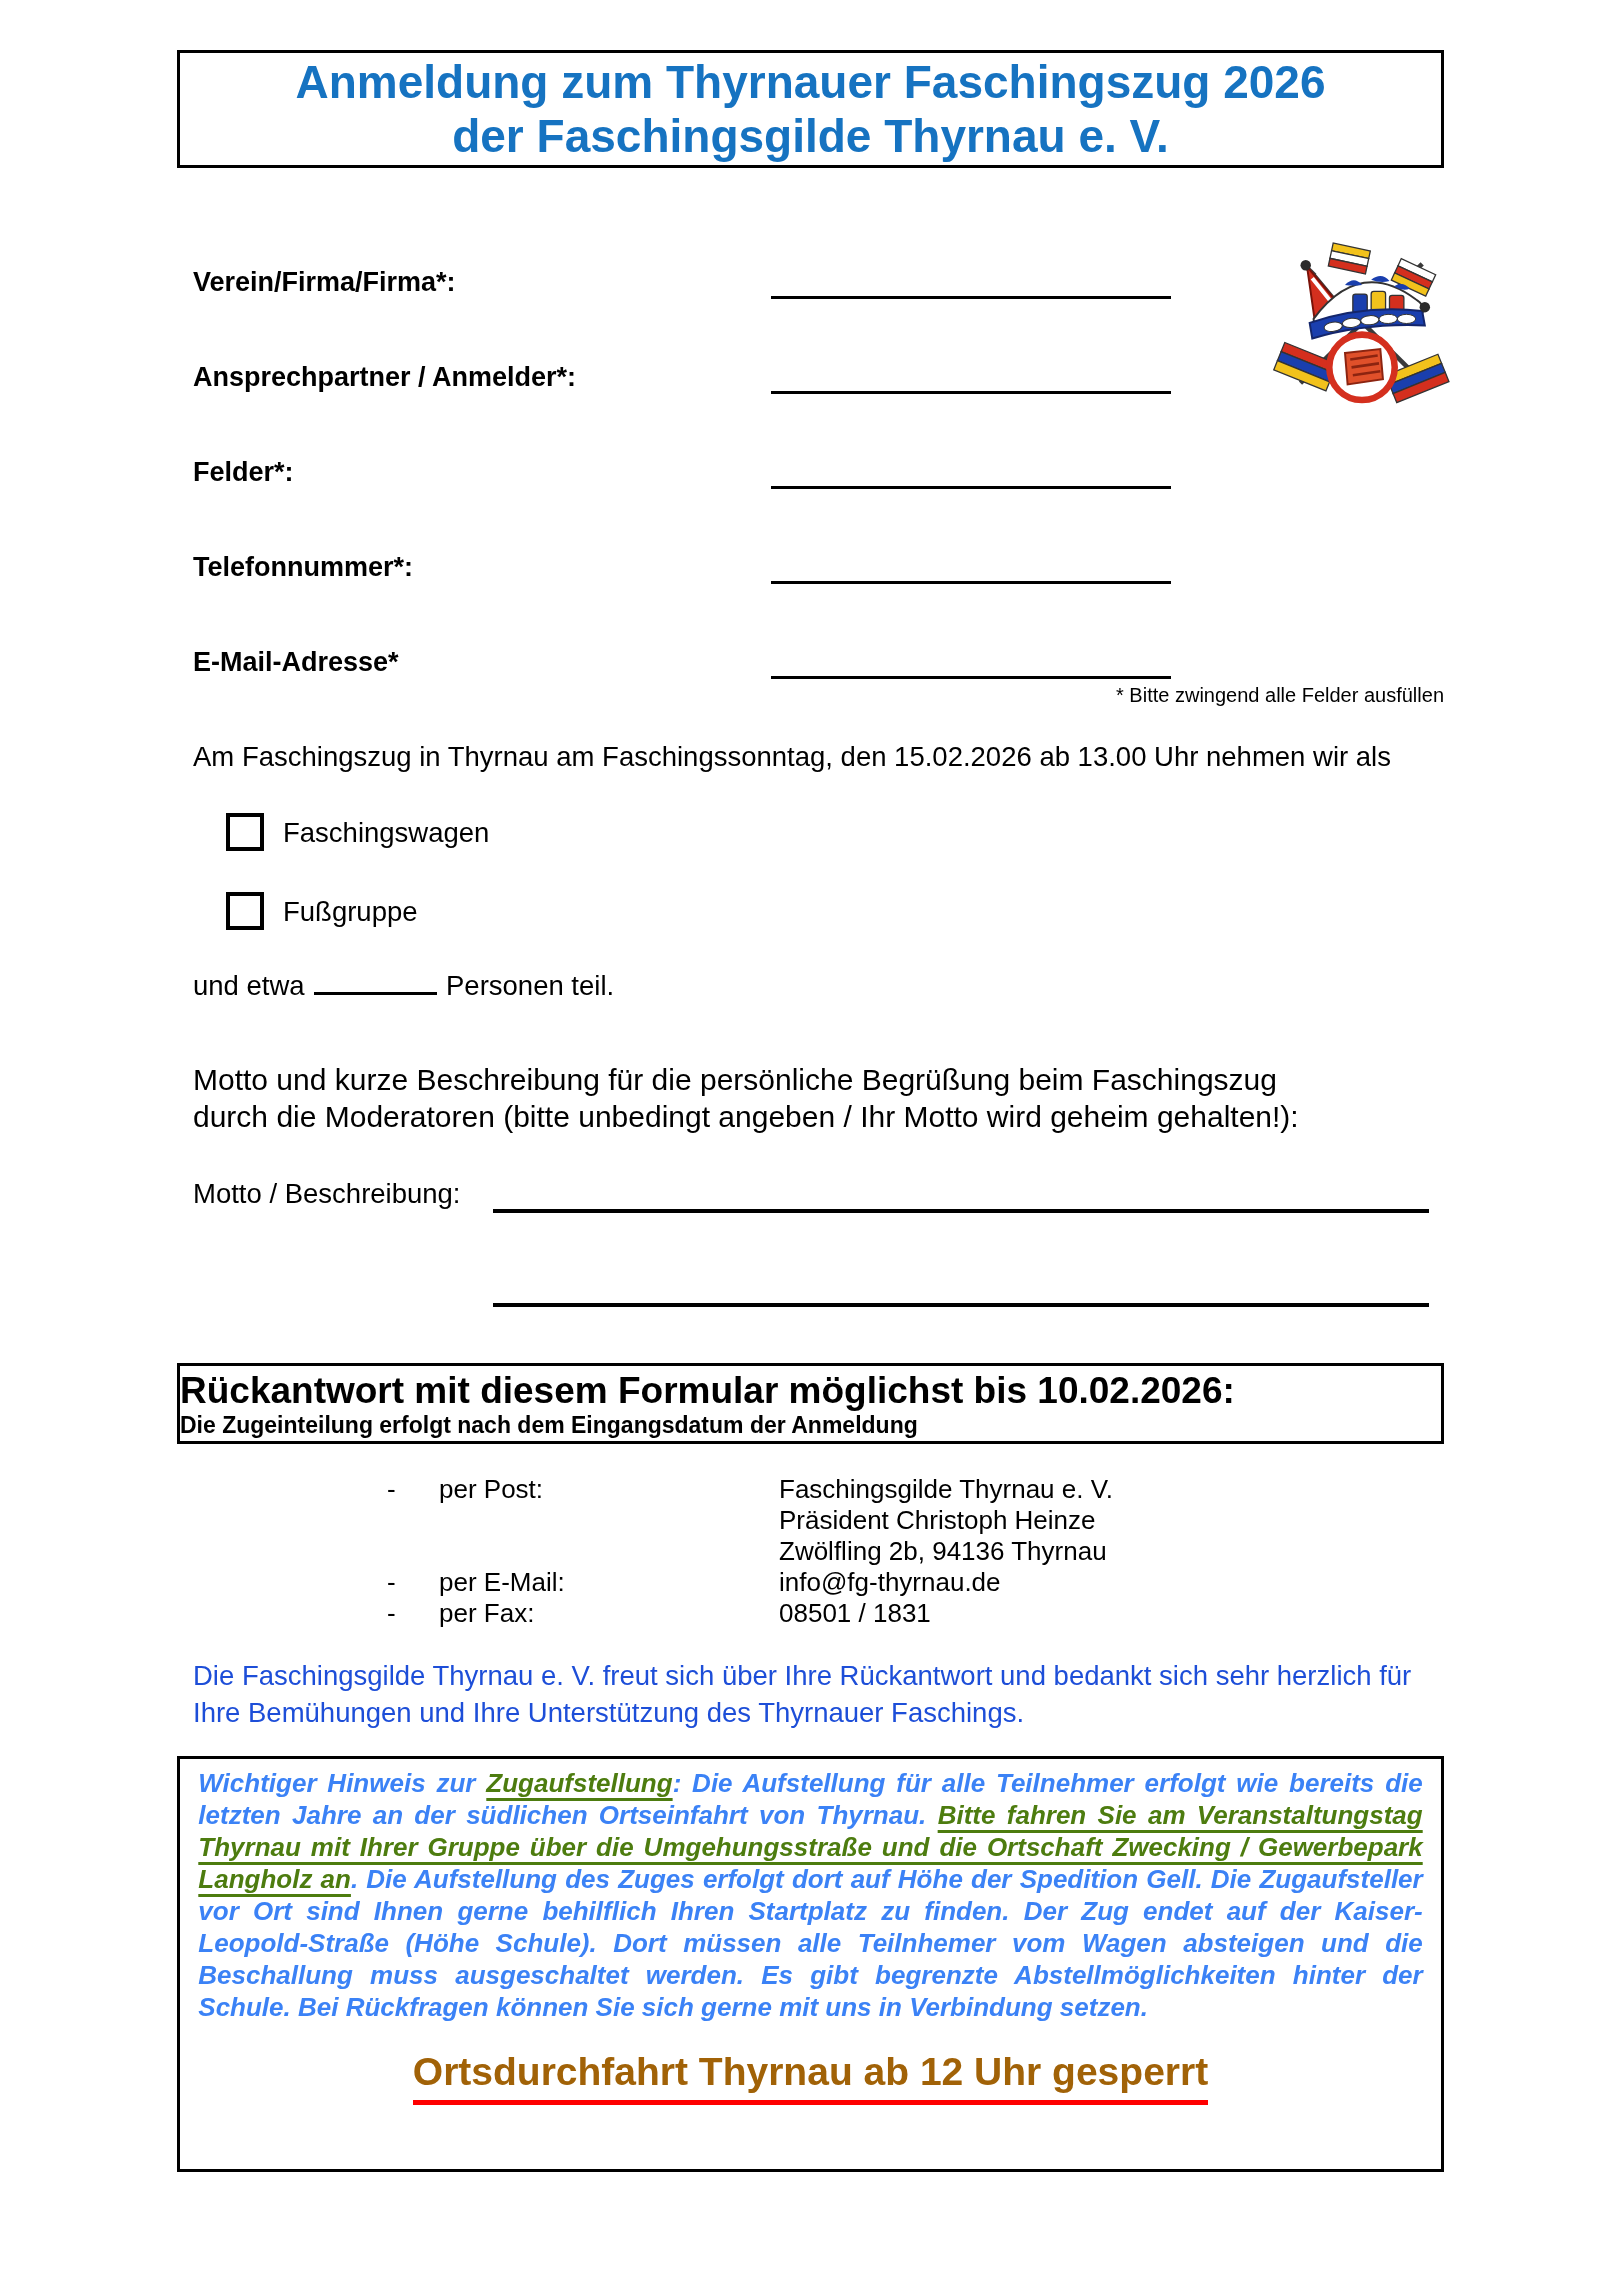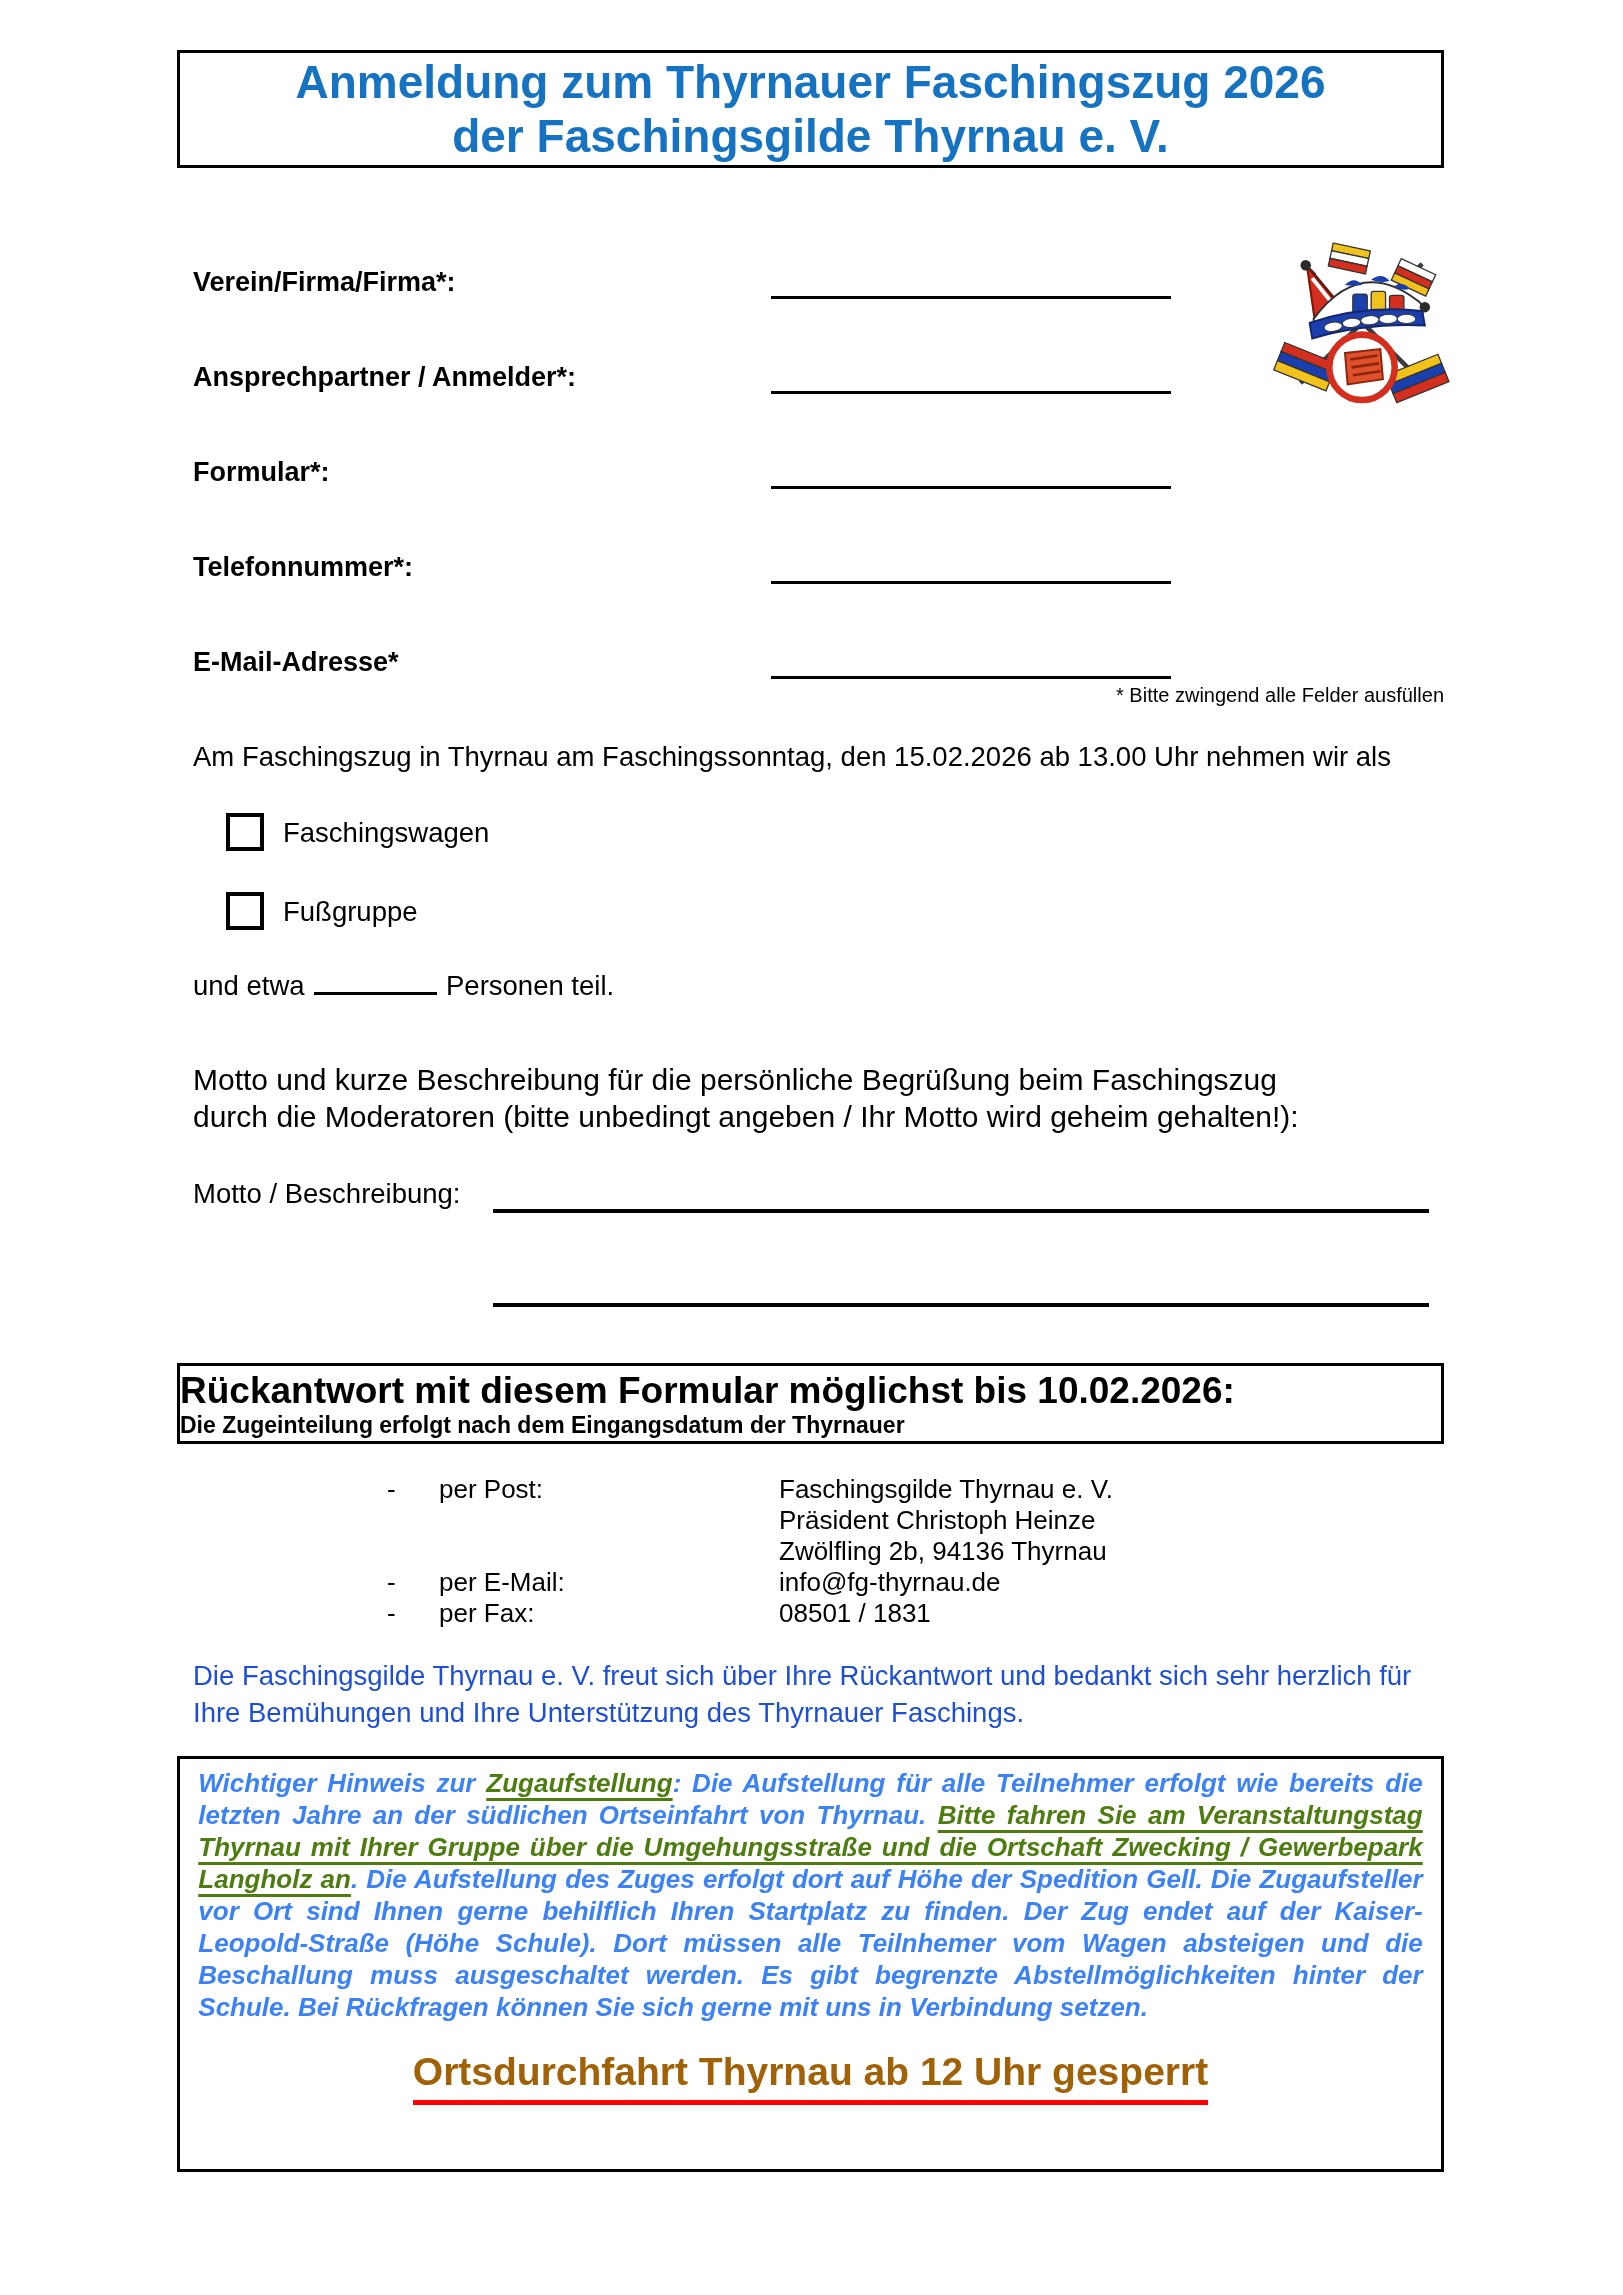"Formular*:" span.field-label { text: Formular -> Felder }
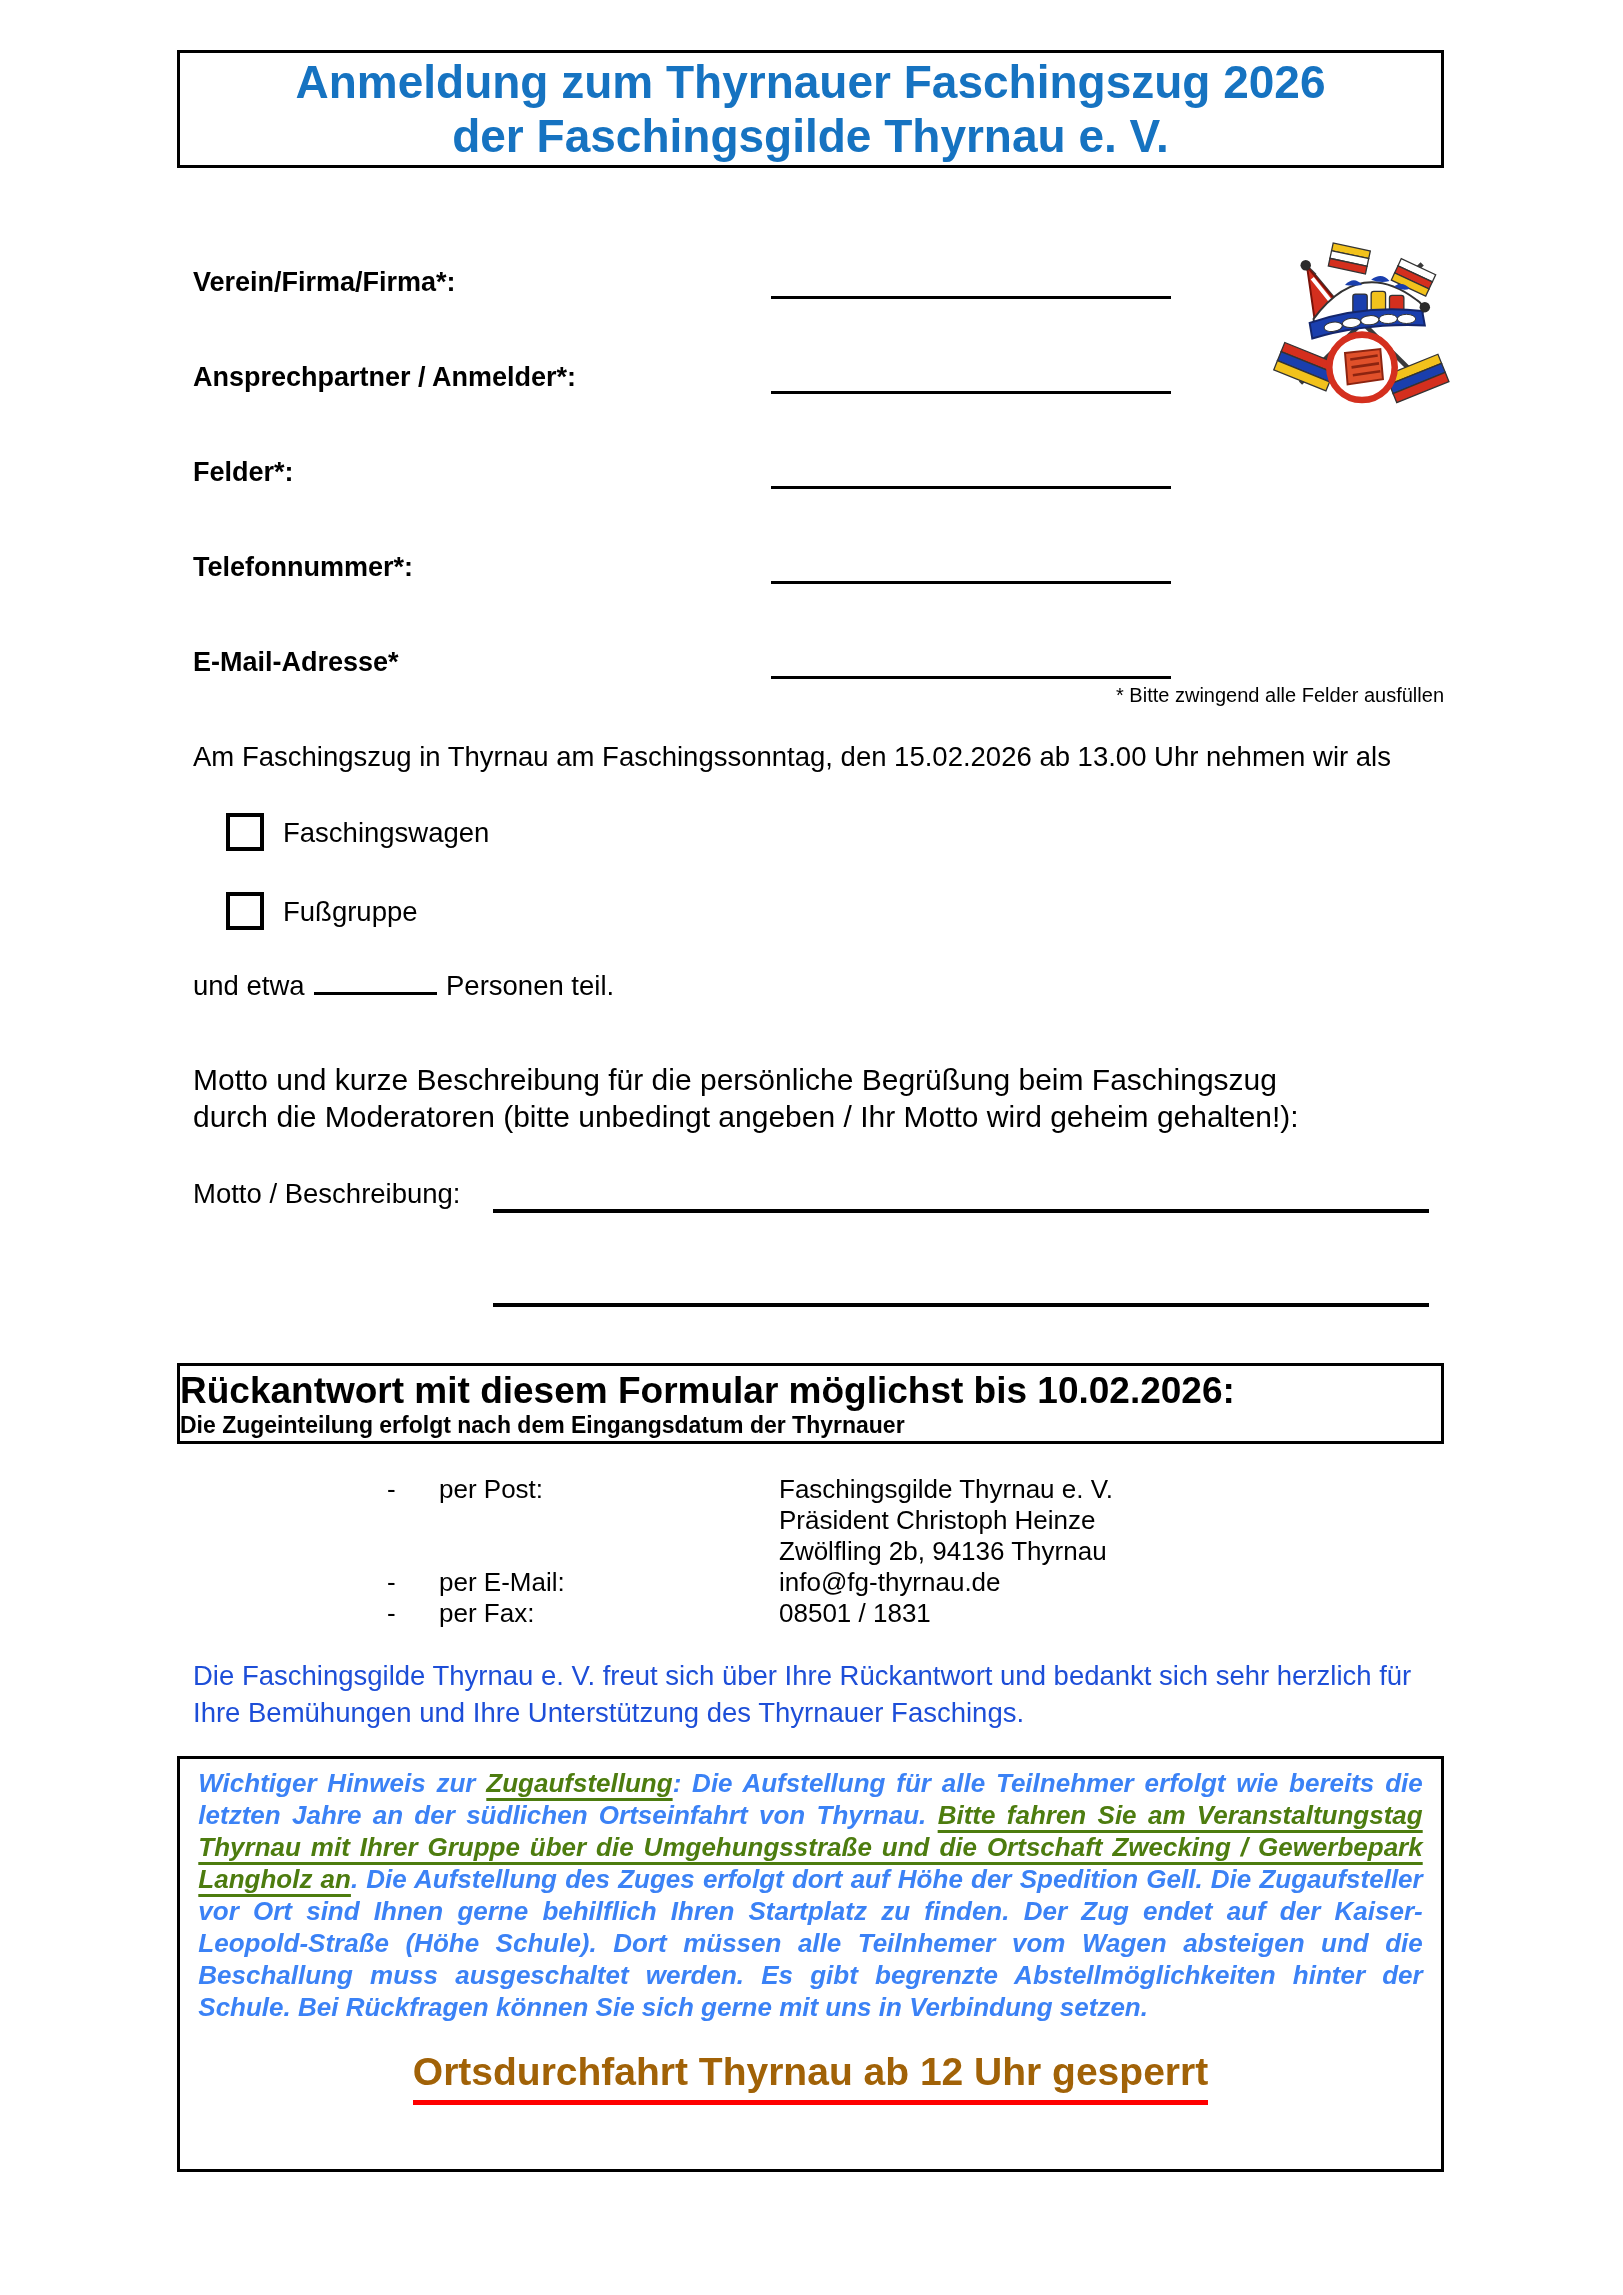"Die Zugeinteilung erfolgt nach dem" div.reply-subtitle { text: Thyrnauer -> Anmeldung }
